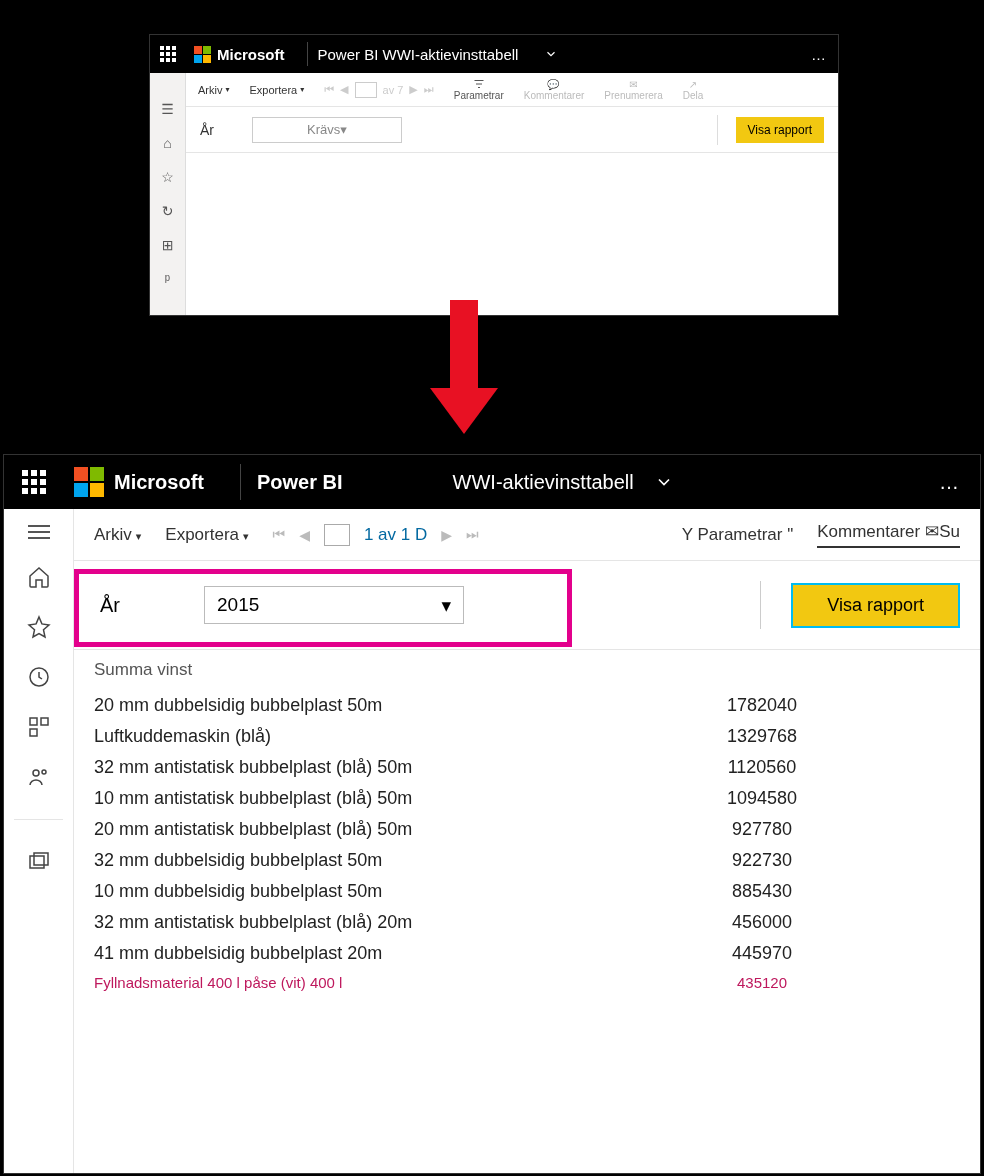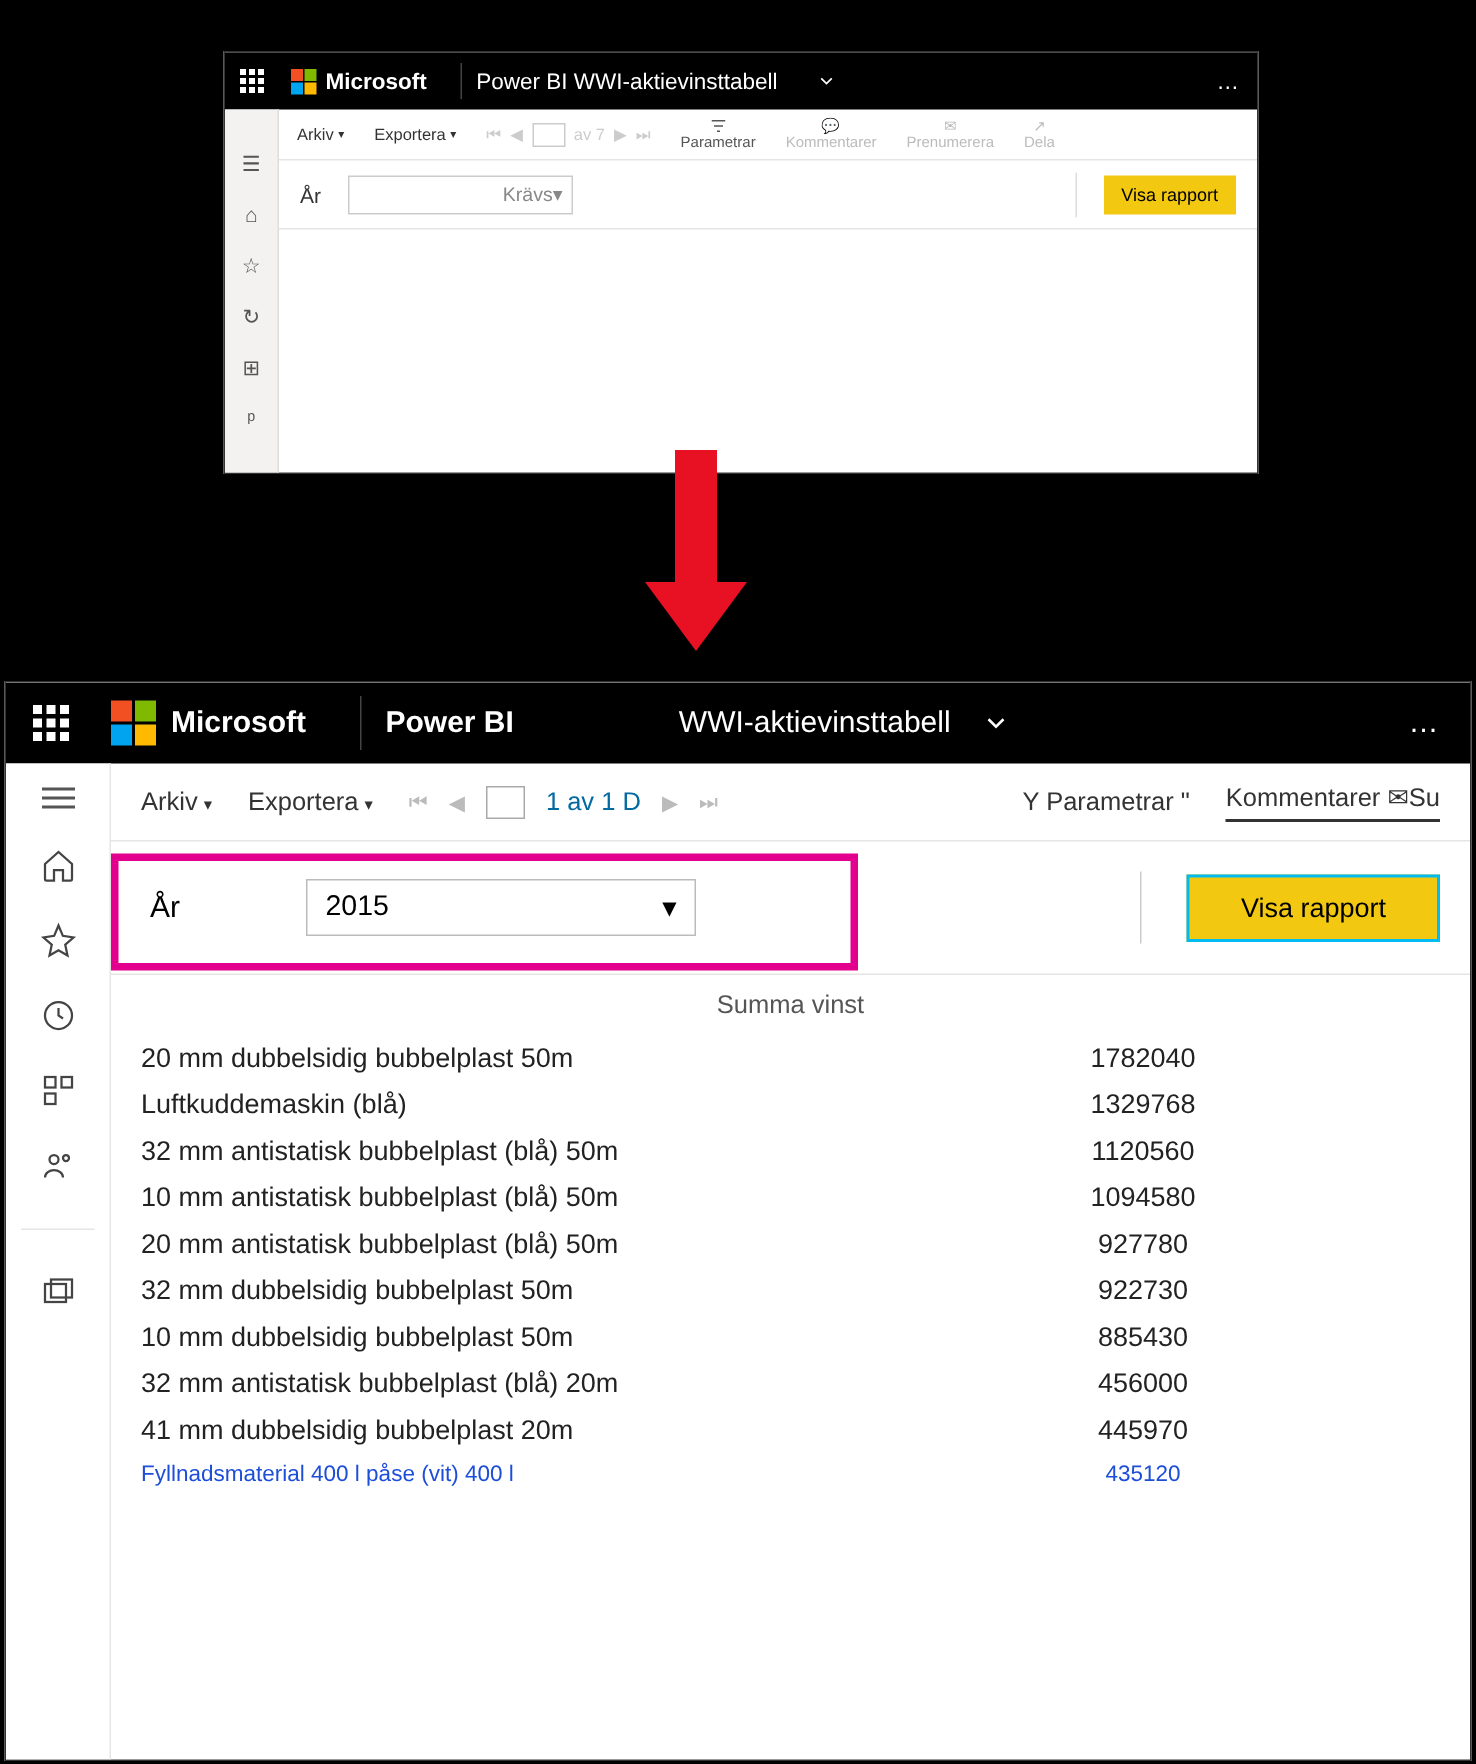"Krävs" .top-param-row .pselect { justify-content: flex-end -> center; margin-left: none -> 20px }
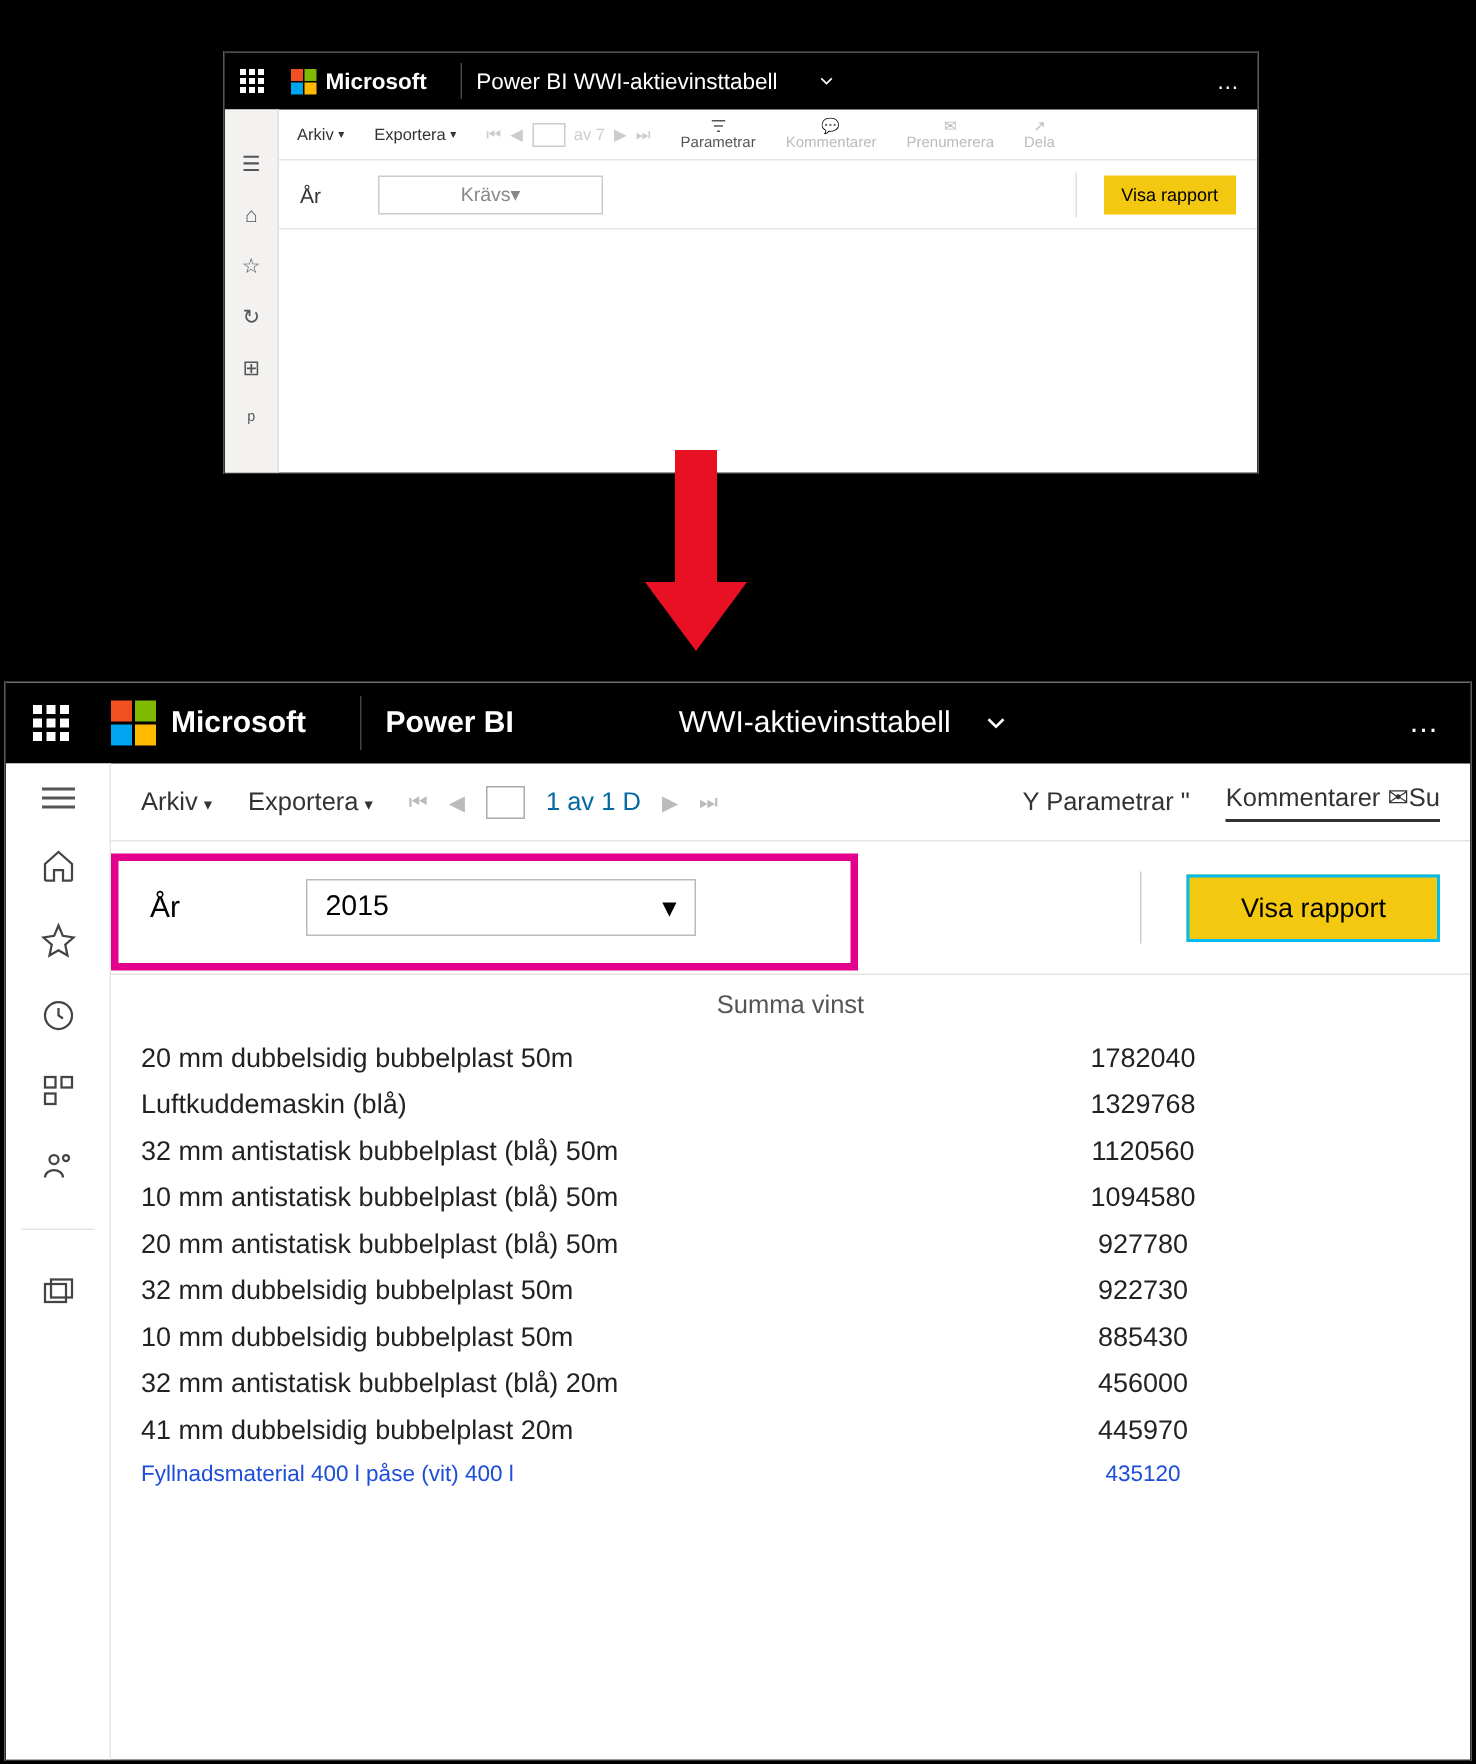"Summa vinst" .tbl-head .c2 { text-align: center -> none }
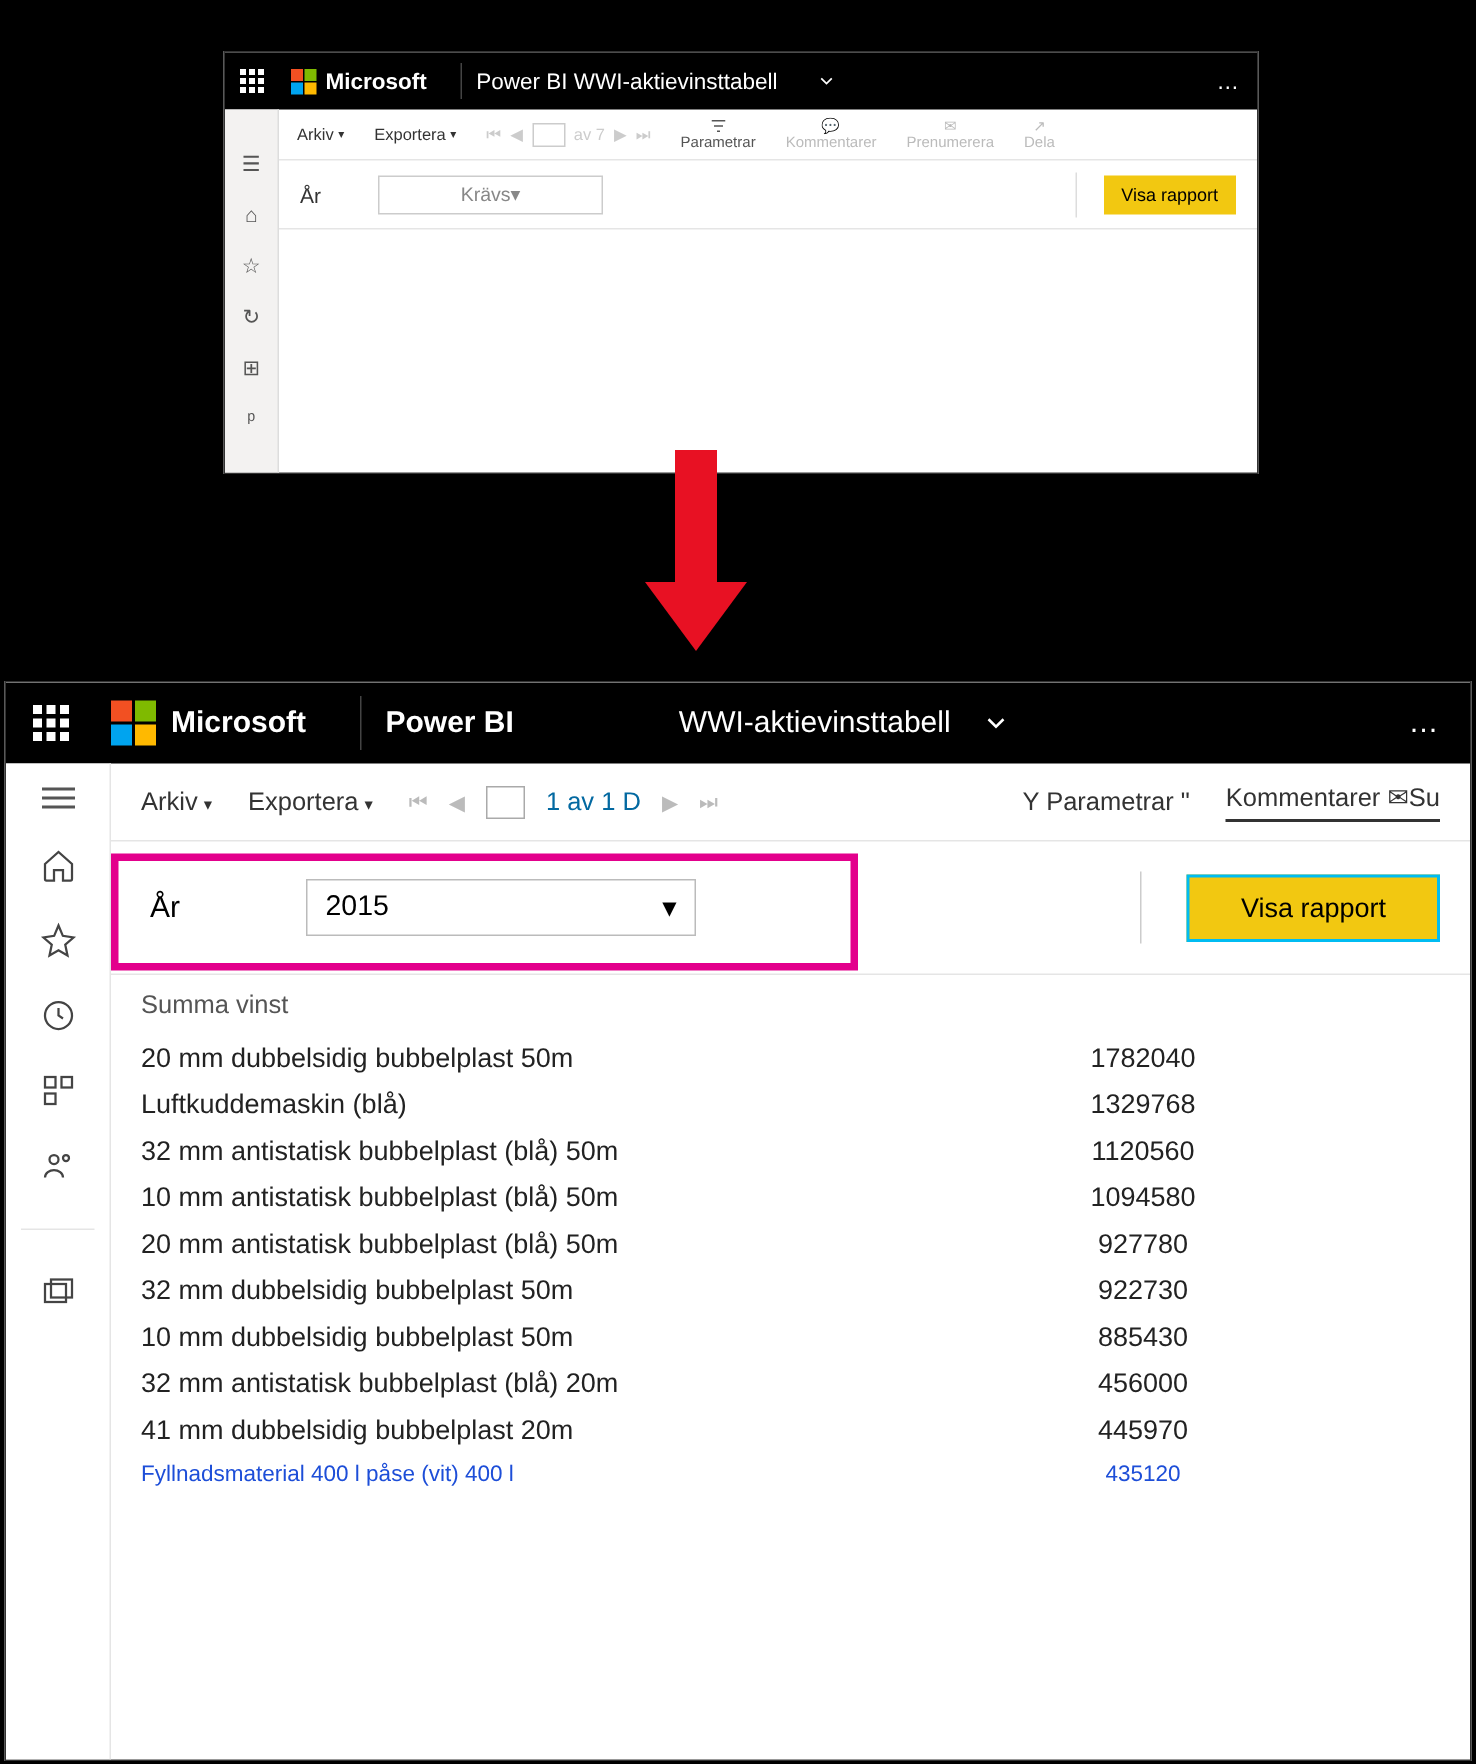"Fyllnadsmaterial 400 l påse (vit)" .tbl-row.small { color: #1d4ed8 -> #be185d }
